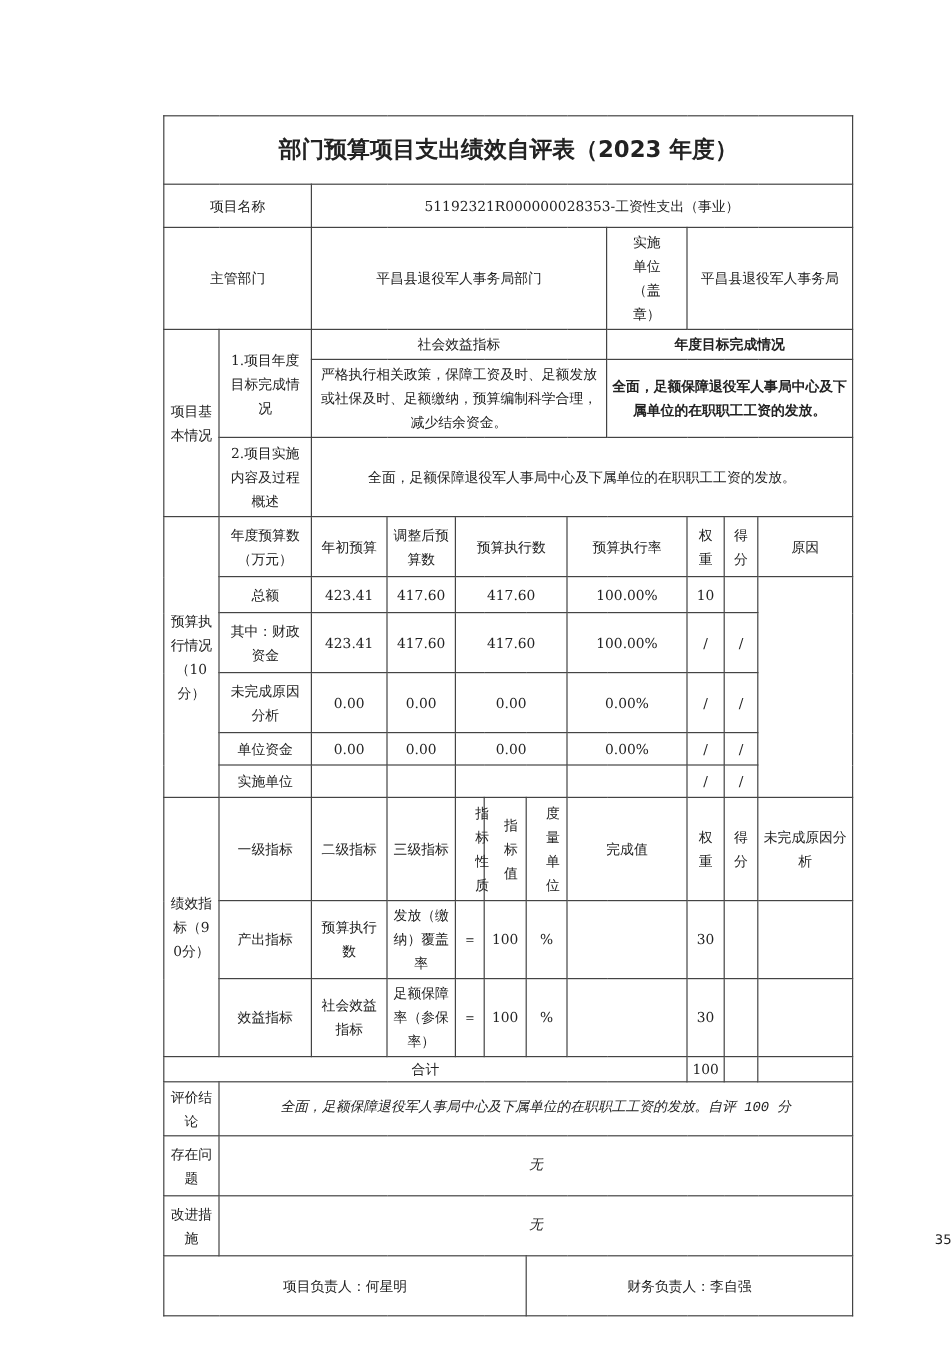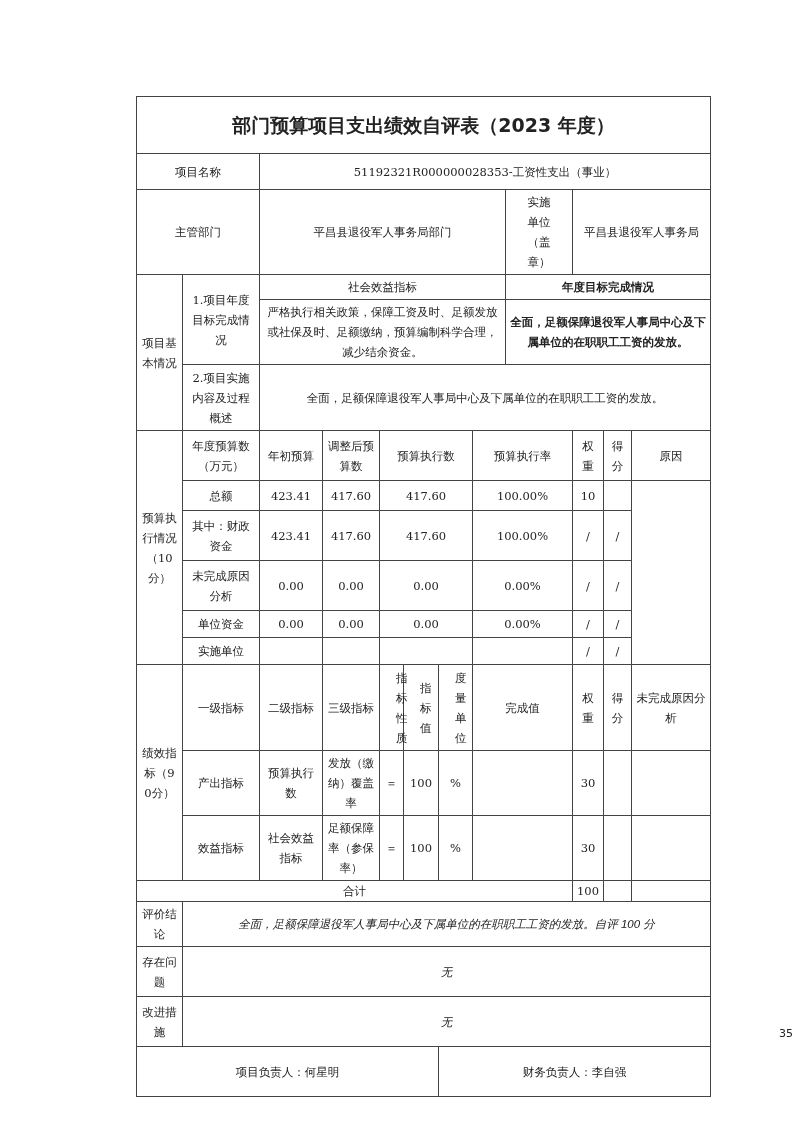"全面，足额保障退役军人事局中心及下属单位的在职职工工资的发放。自评 100 分" .ital { font-family: Liberation Sans, sans-serif -> Liberation Mono, monospace }
